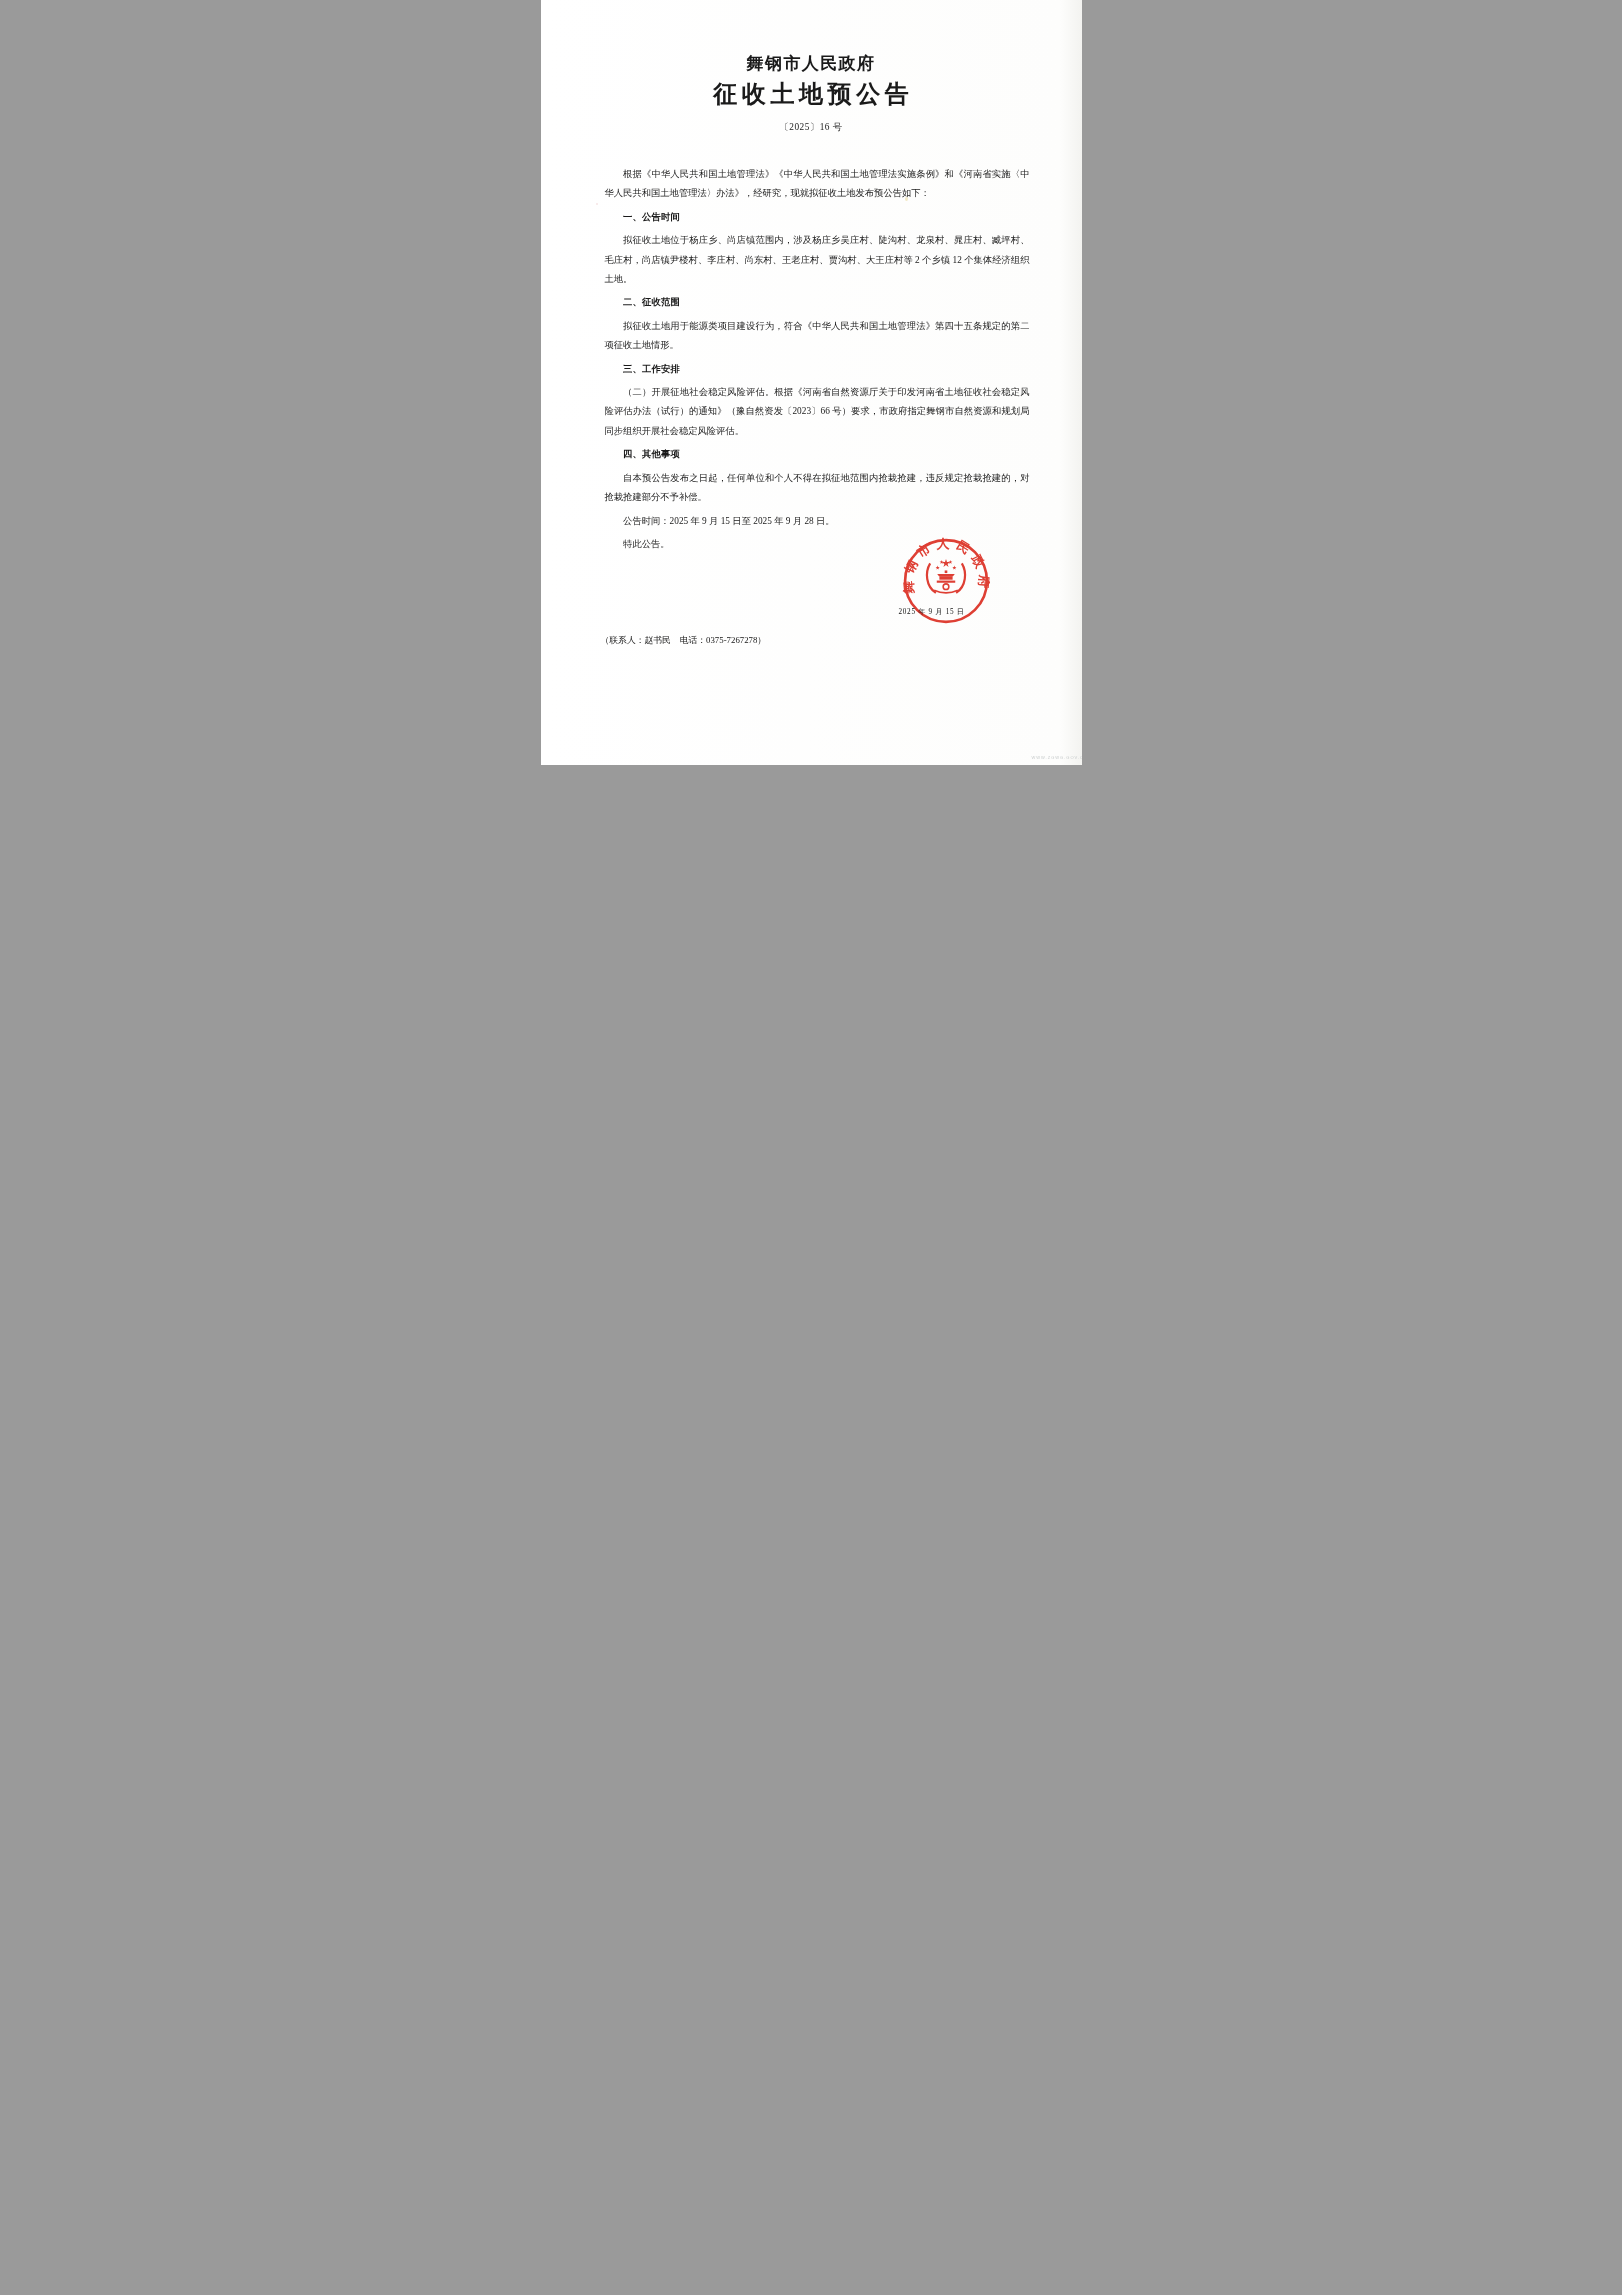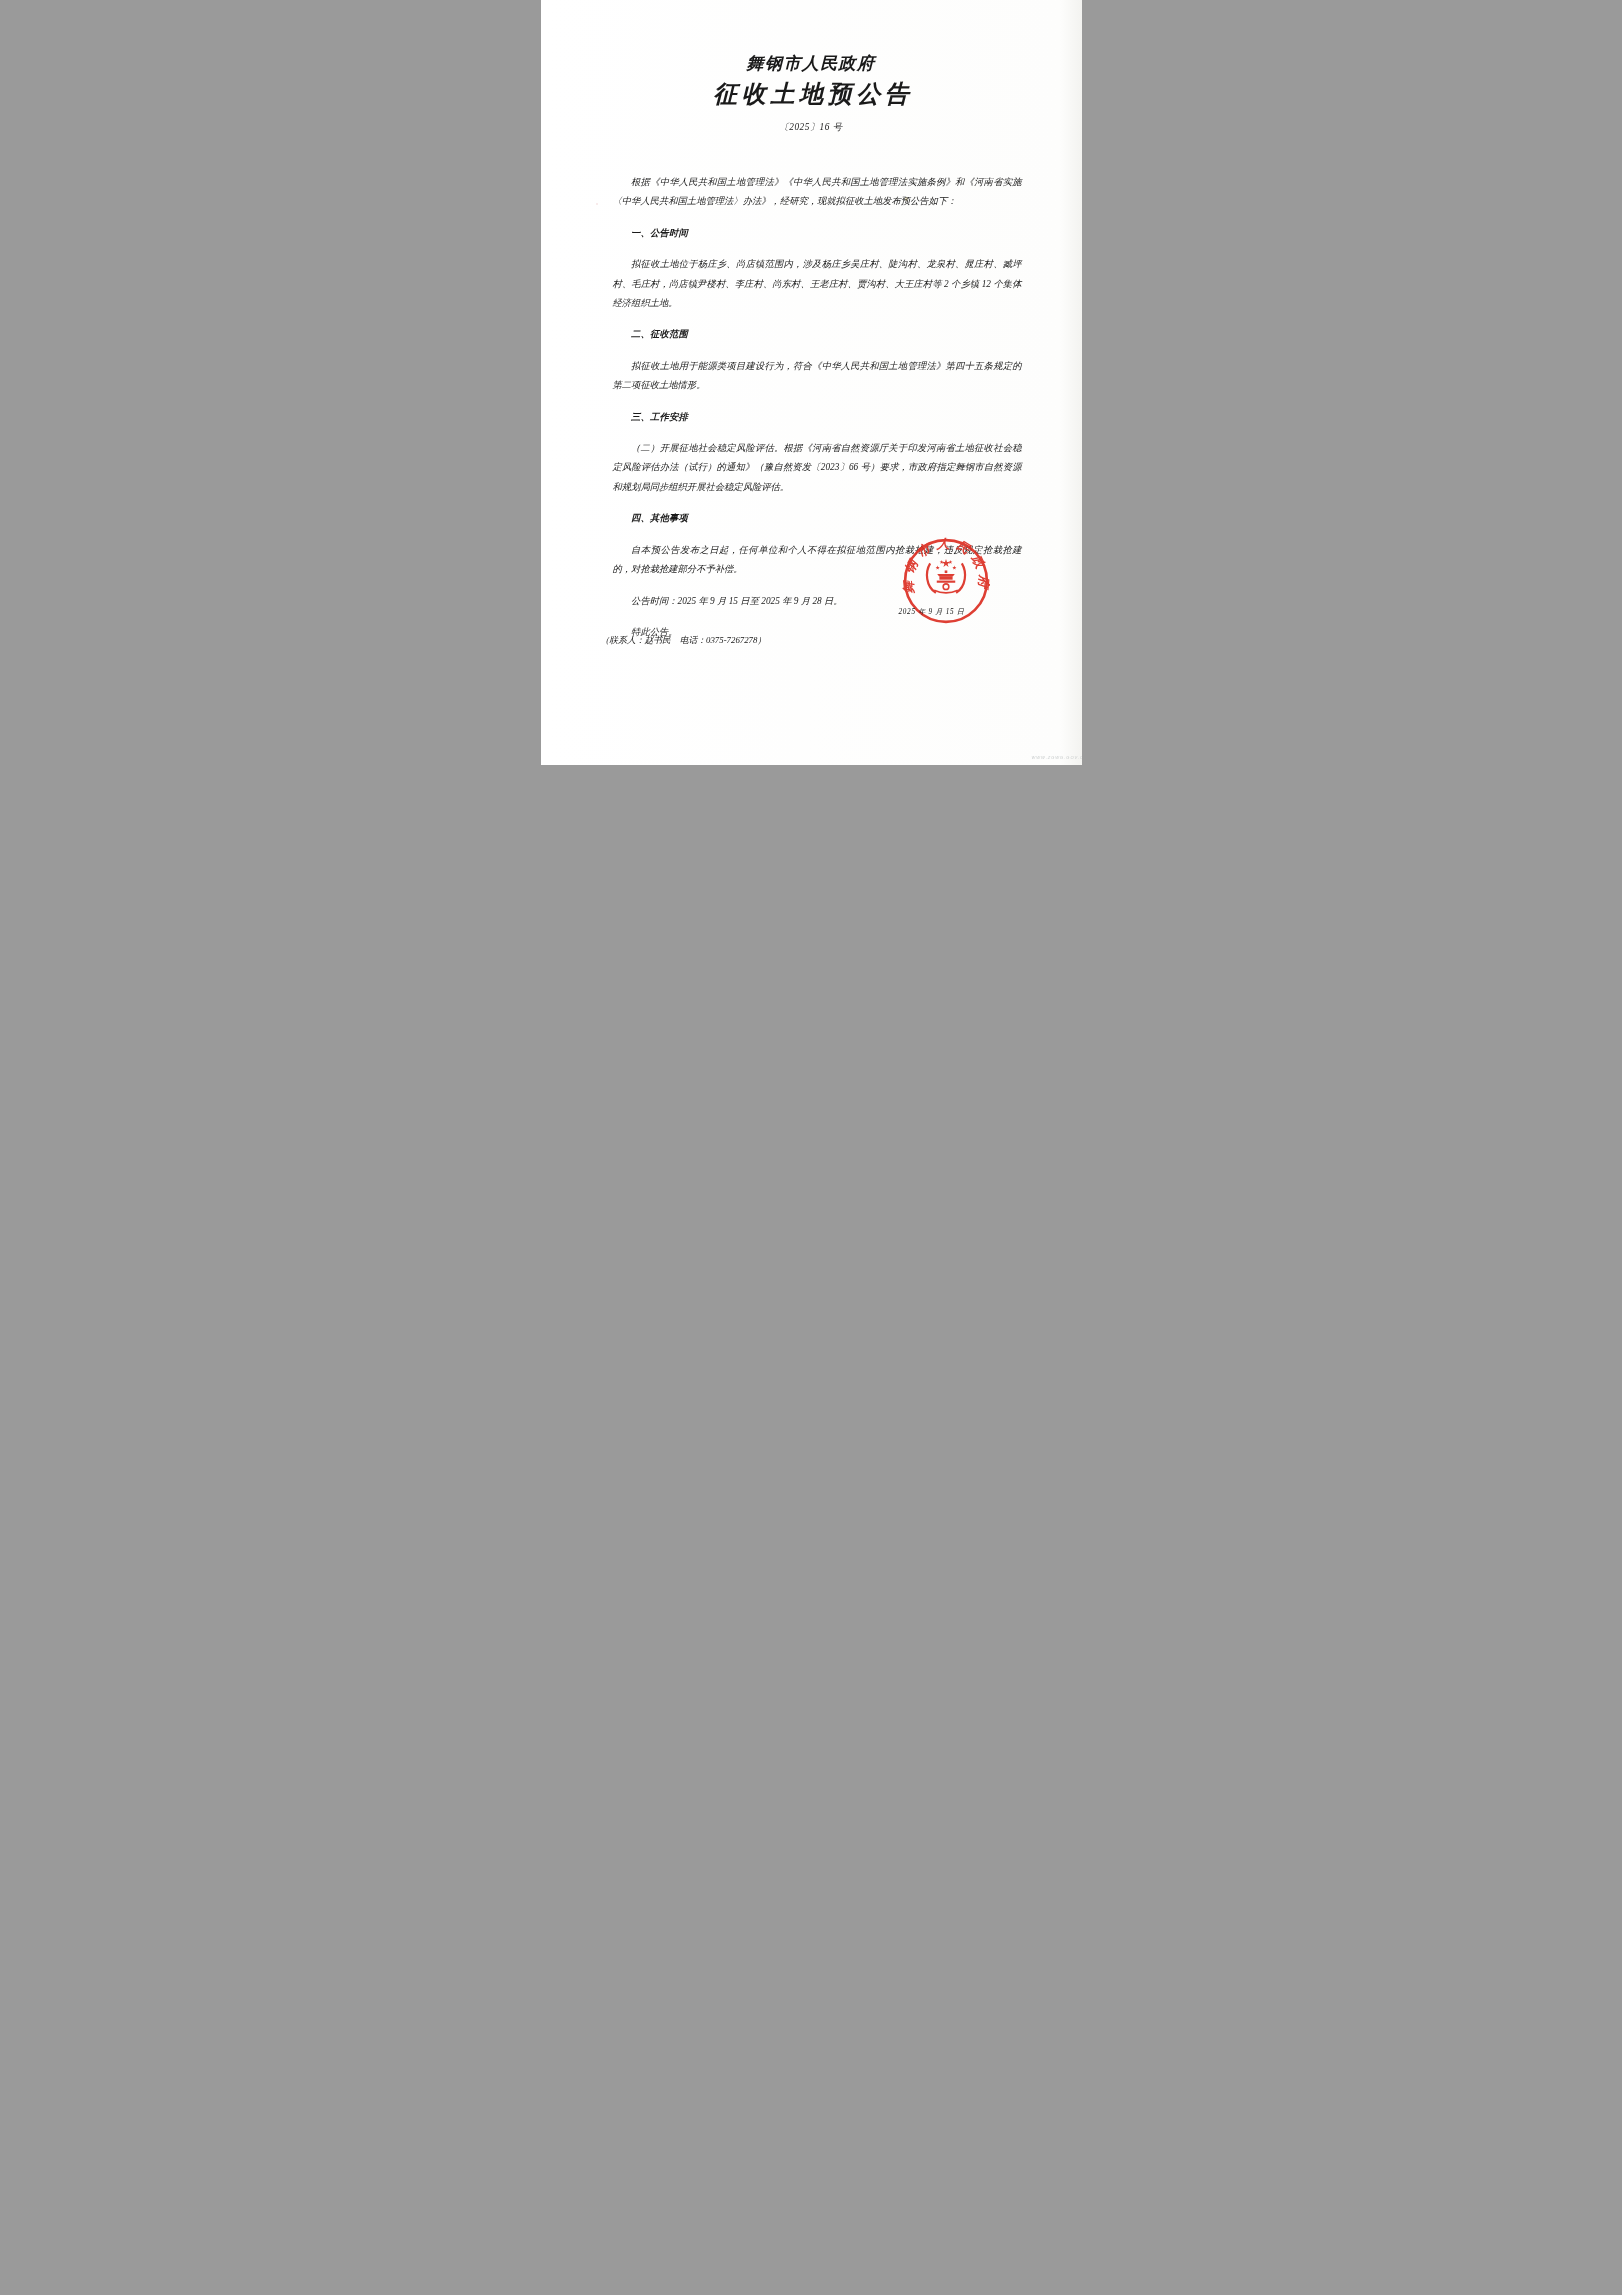"舞钢市人民政府" .page { font-style: italic -> none }
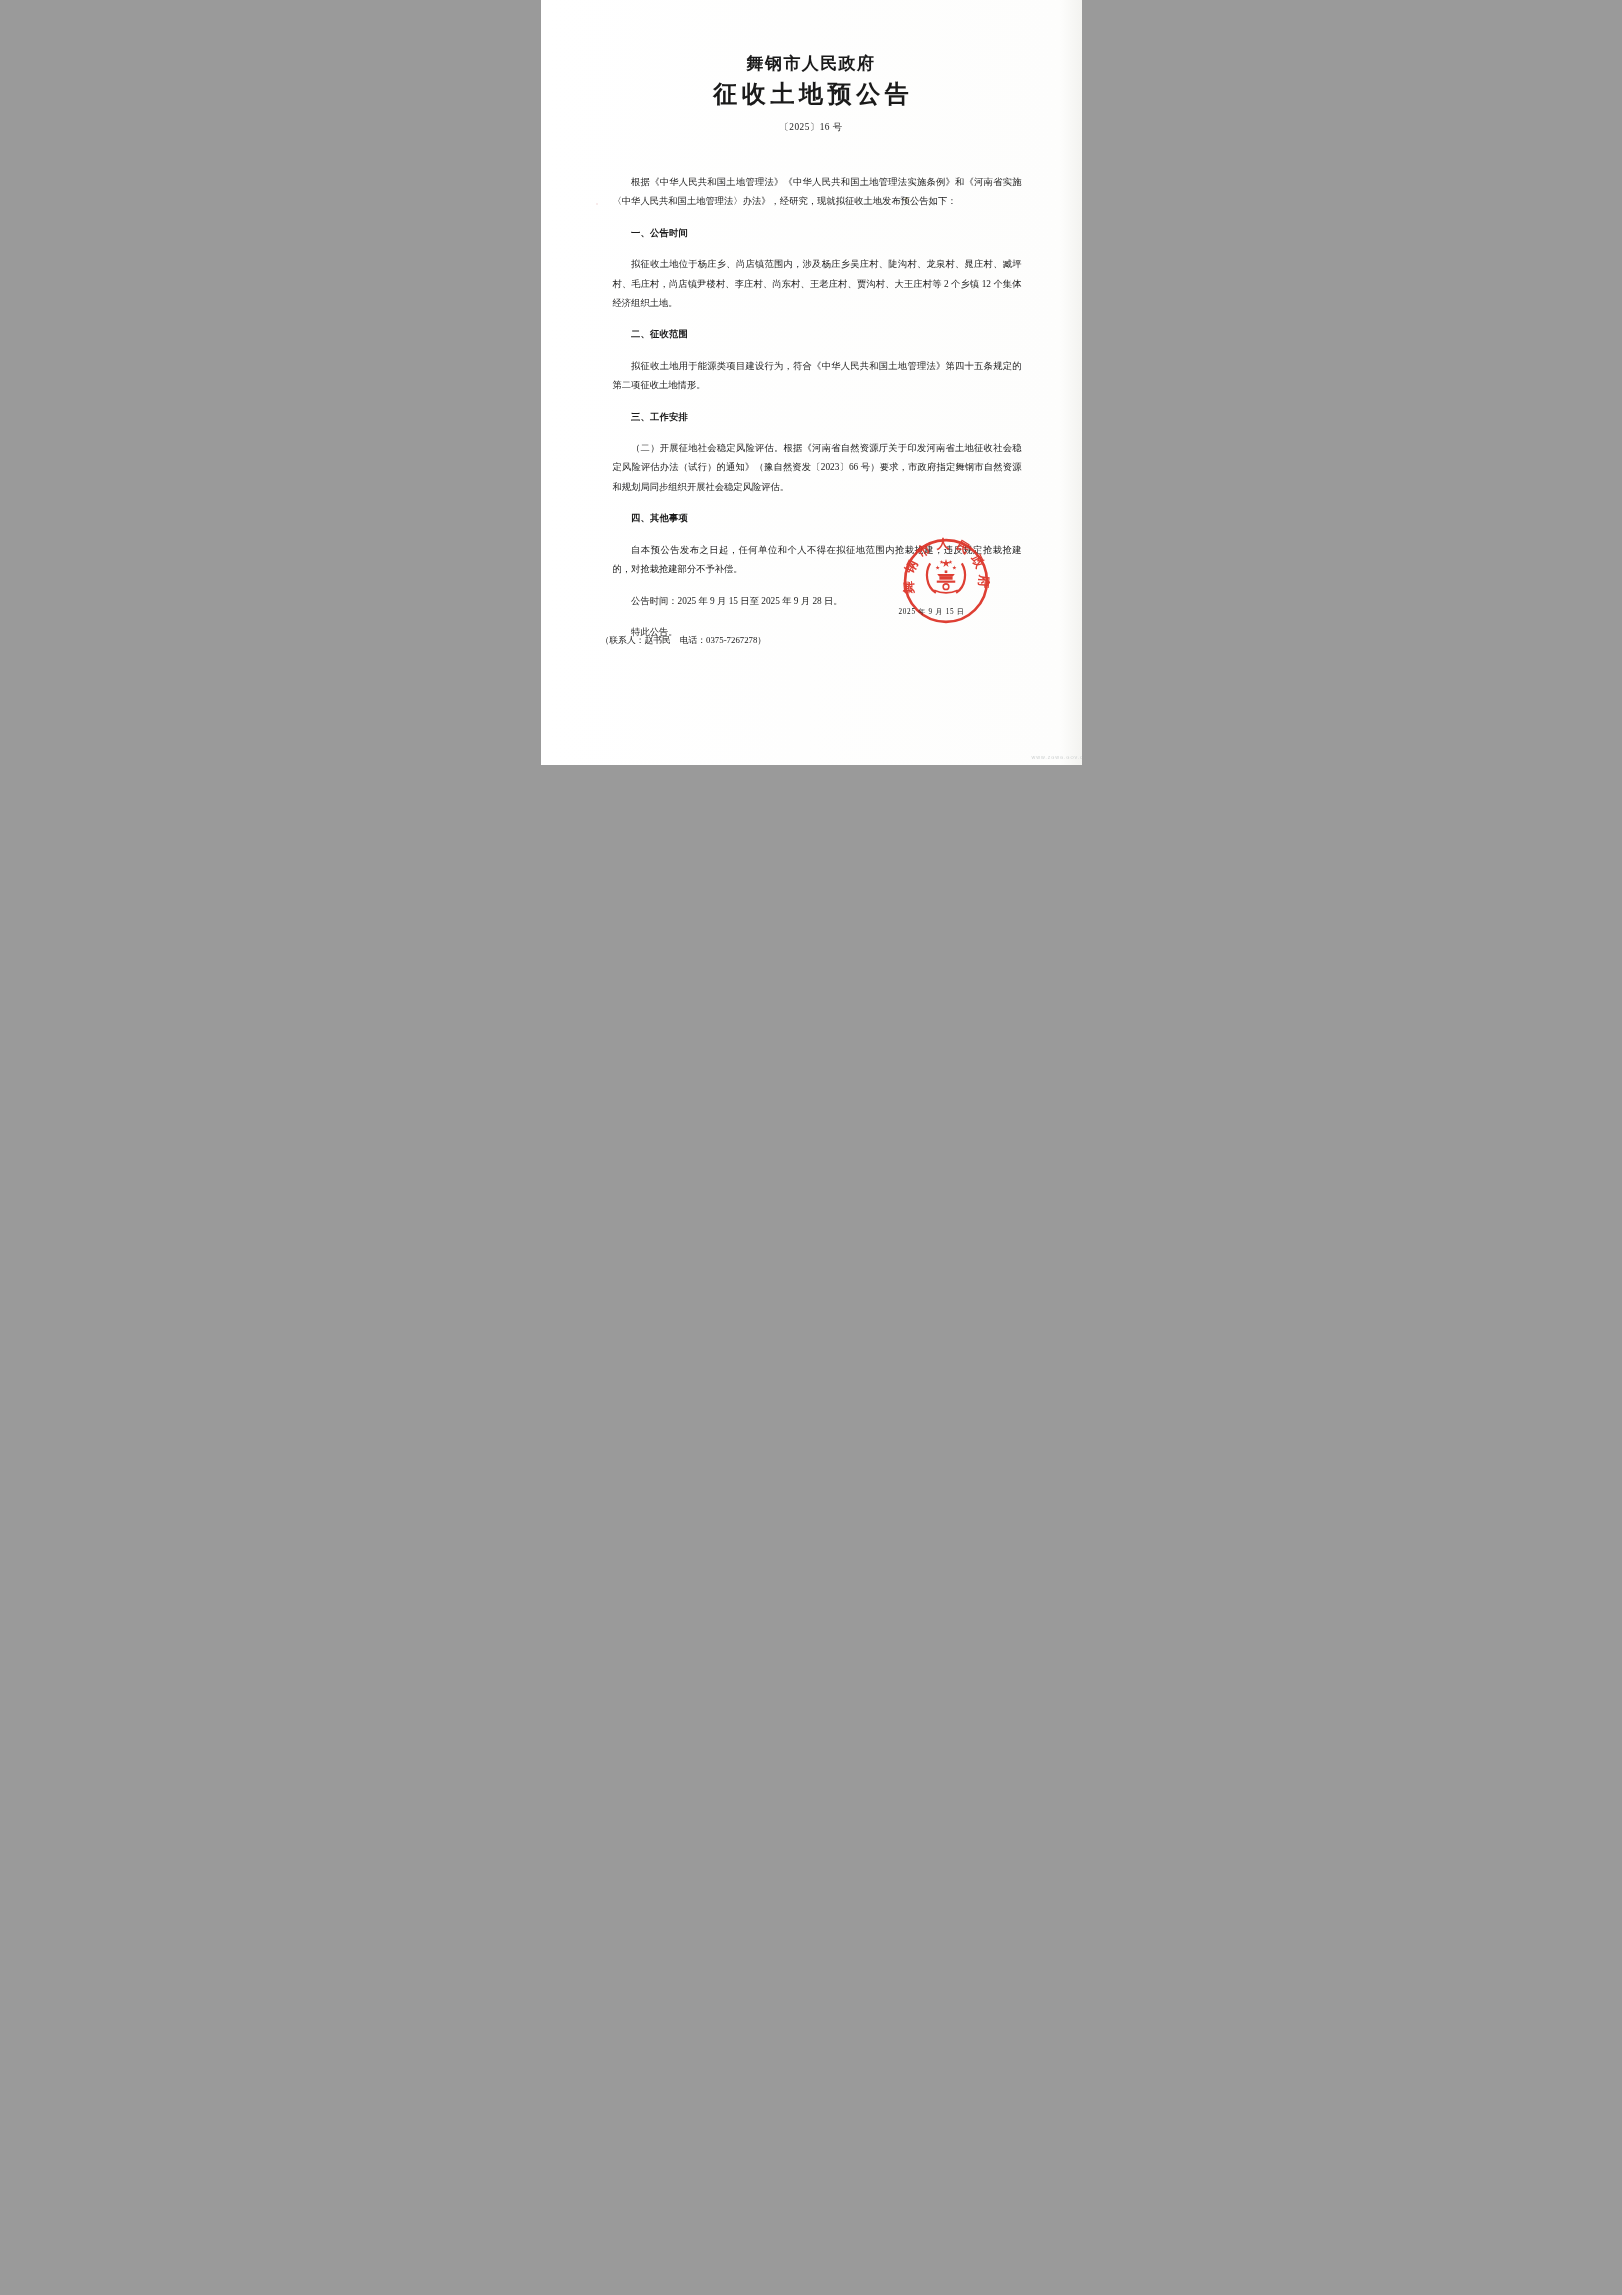"根据《中华人民共和国土地管理法》《中华人民共和国土地管理法实施条例》和《河南省实" .para { margin: 12px -> 4px }
